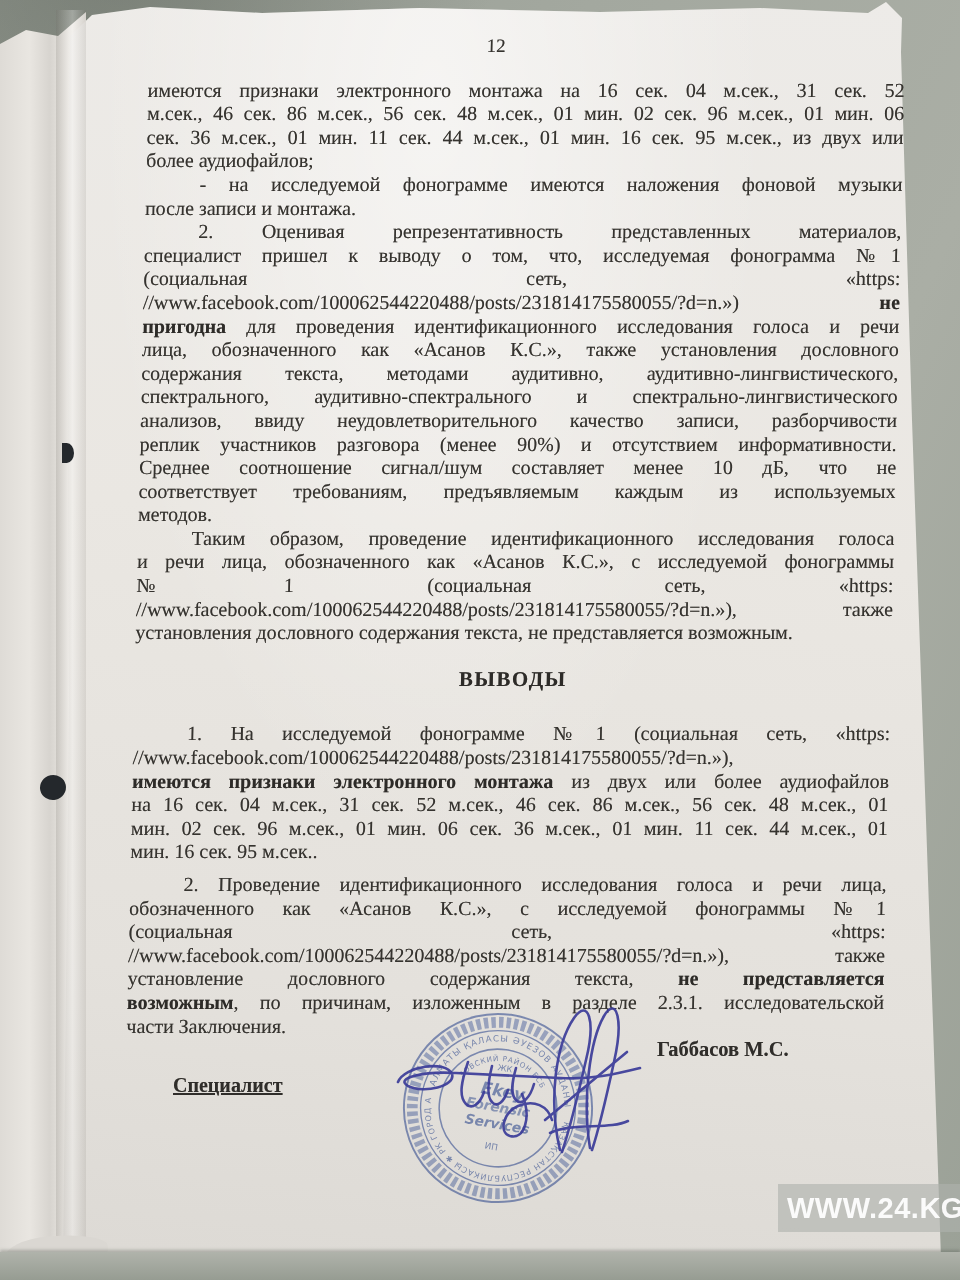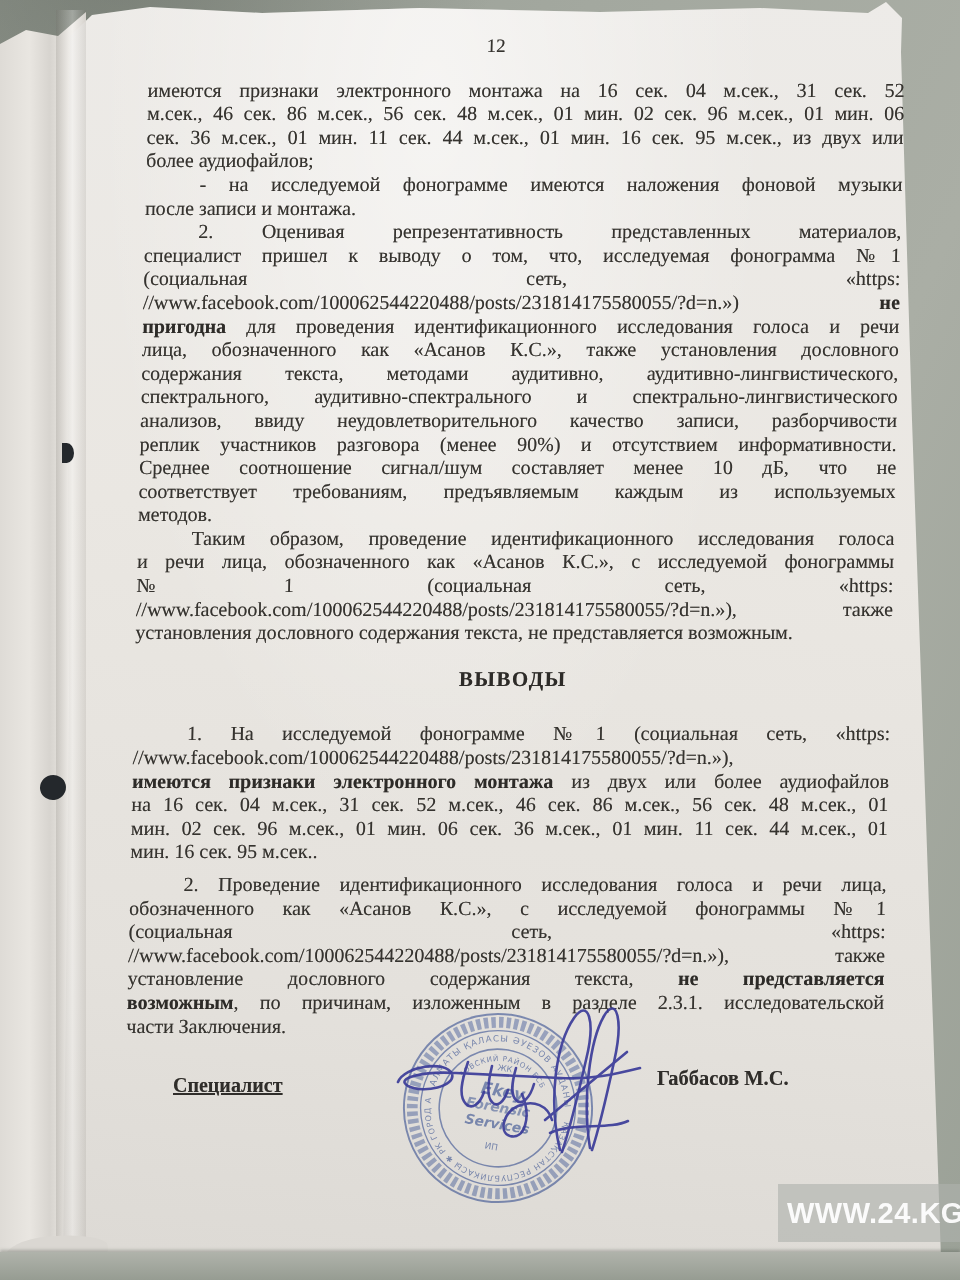"Габбасов М.С." .sig-name { top: 1067px -> 1038px }
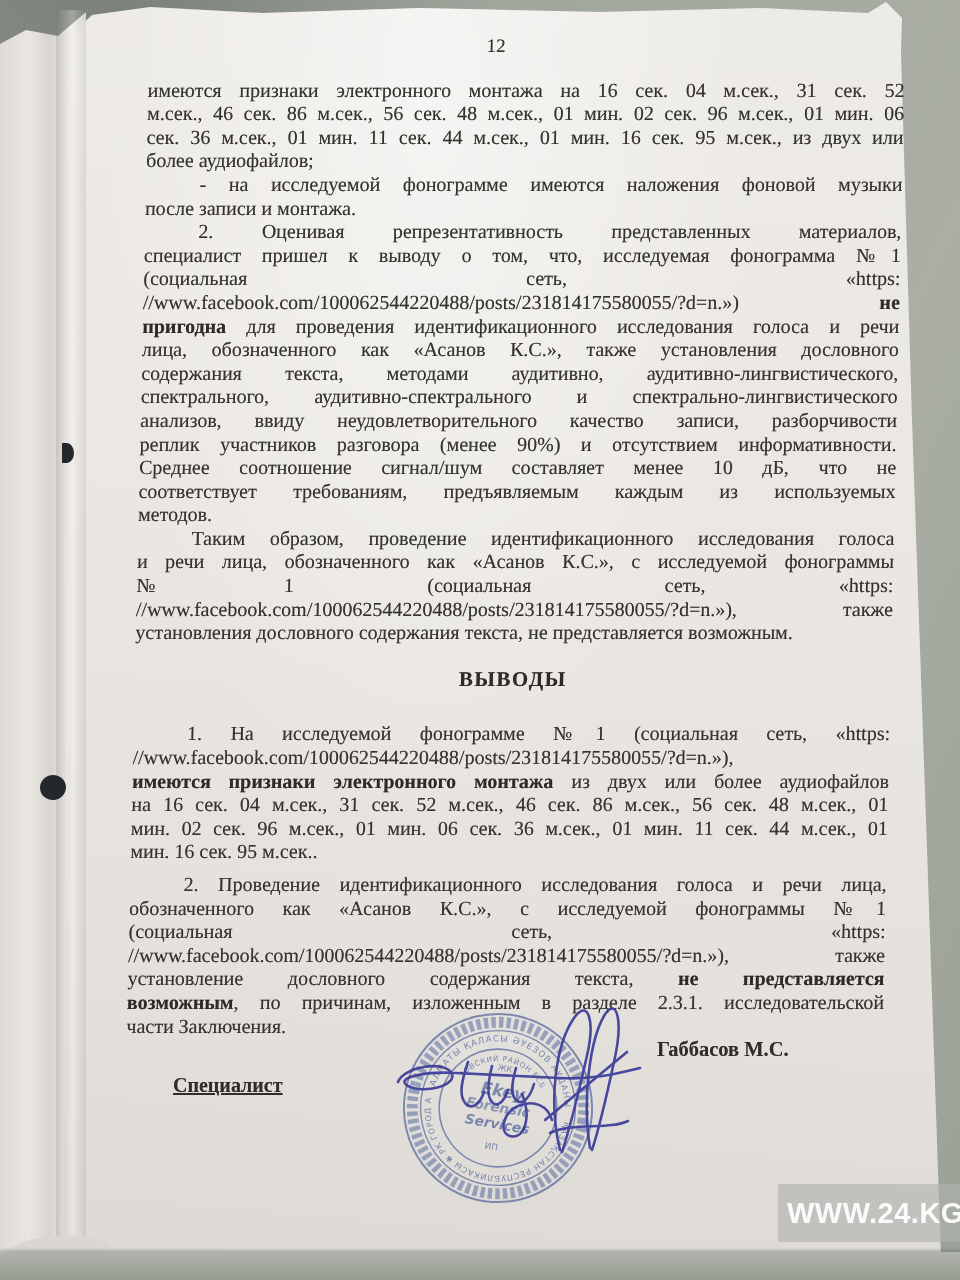"WWW.24.KG" .watermark { height: 58px -> 48px }
